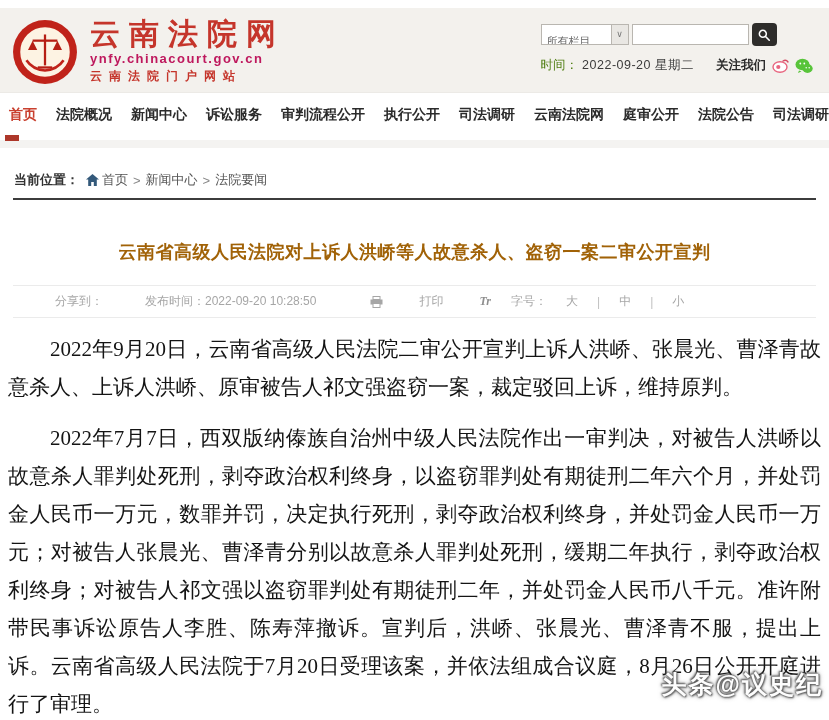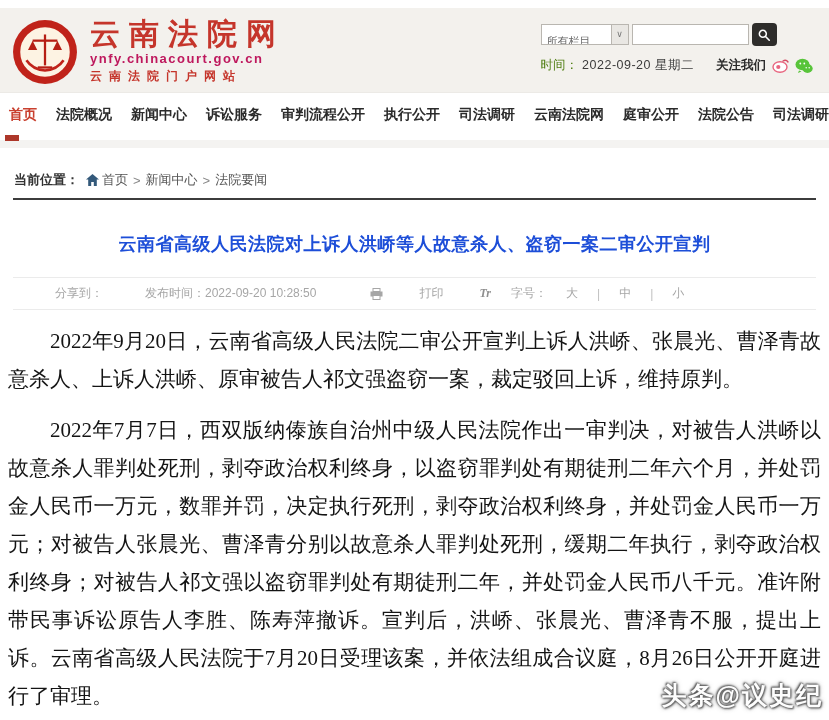"云南省高级人民法院对上诉人洪峤等人故意杀人、盗窃一案二审公开宣判" .article-title { color: #1d4ed8 -> #a16207; margin: 32px 30px 0 -> 40px 30px 0 }
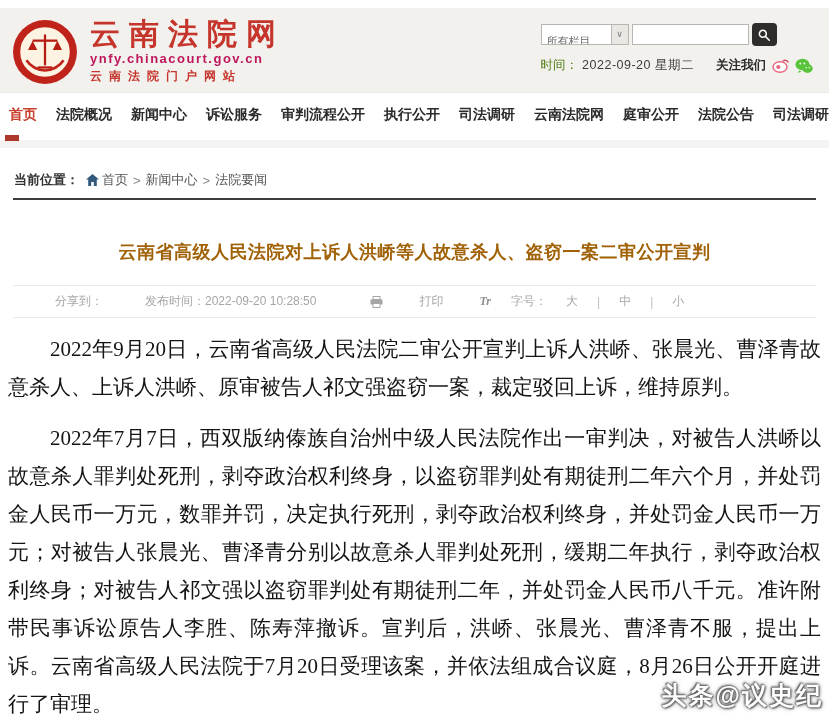"头条@议史纪" .watermark { bottom: 8px -> 19px }
